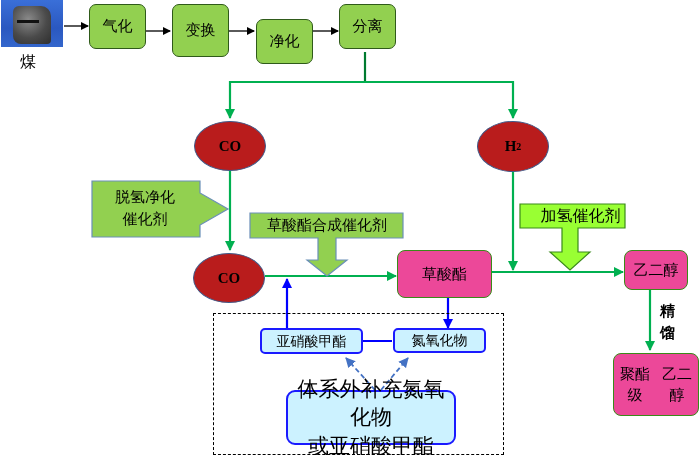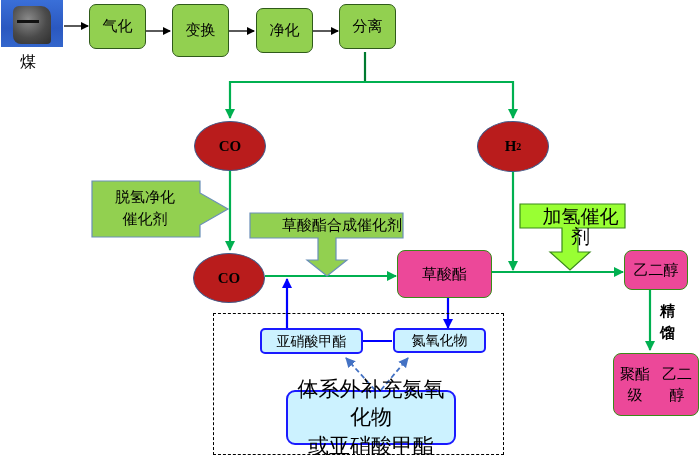"净化" div.abs { top: 8px -> 19px }
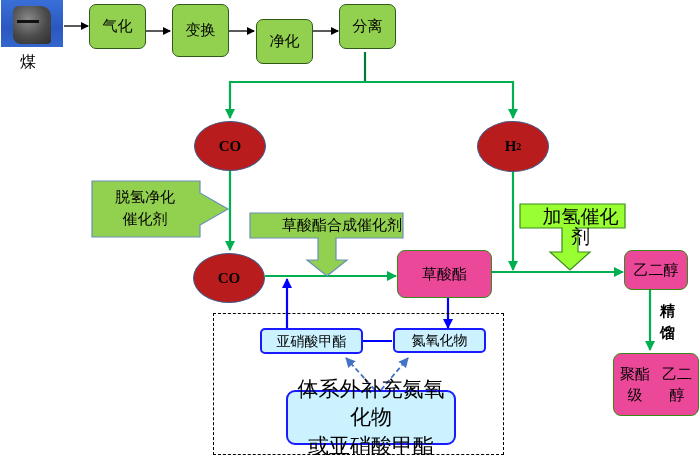"草酸酯合成催化剂" div.abs { text-align: right -> center }
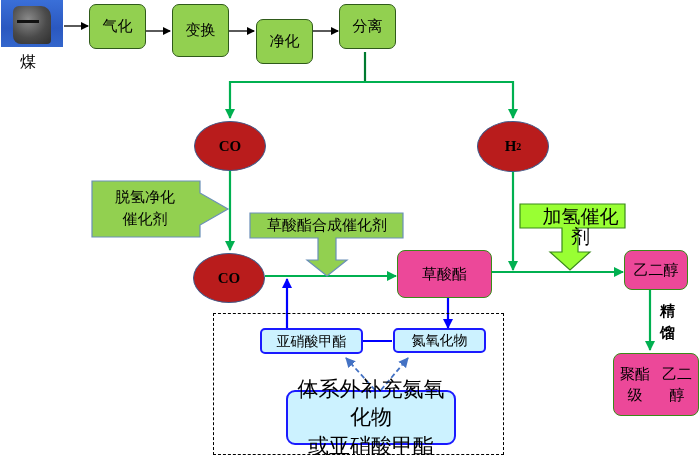"加氢催化剂" div.abs { font-size: 19px -> 16px }
